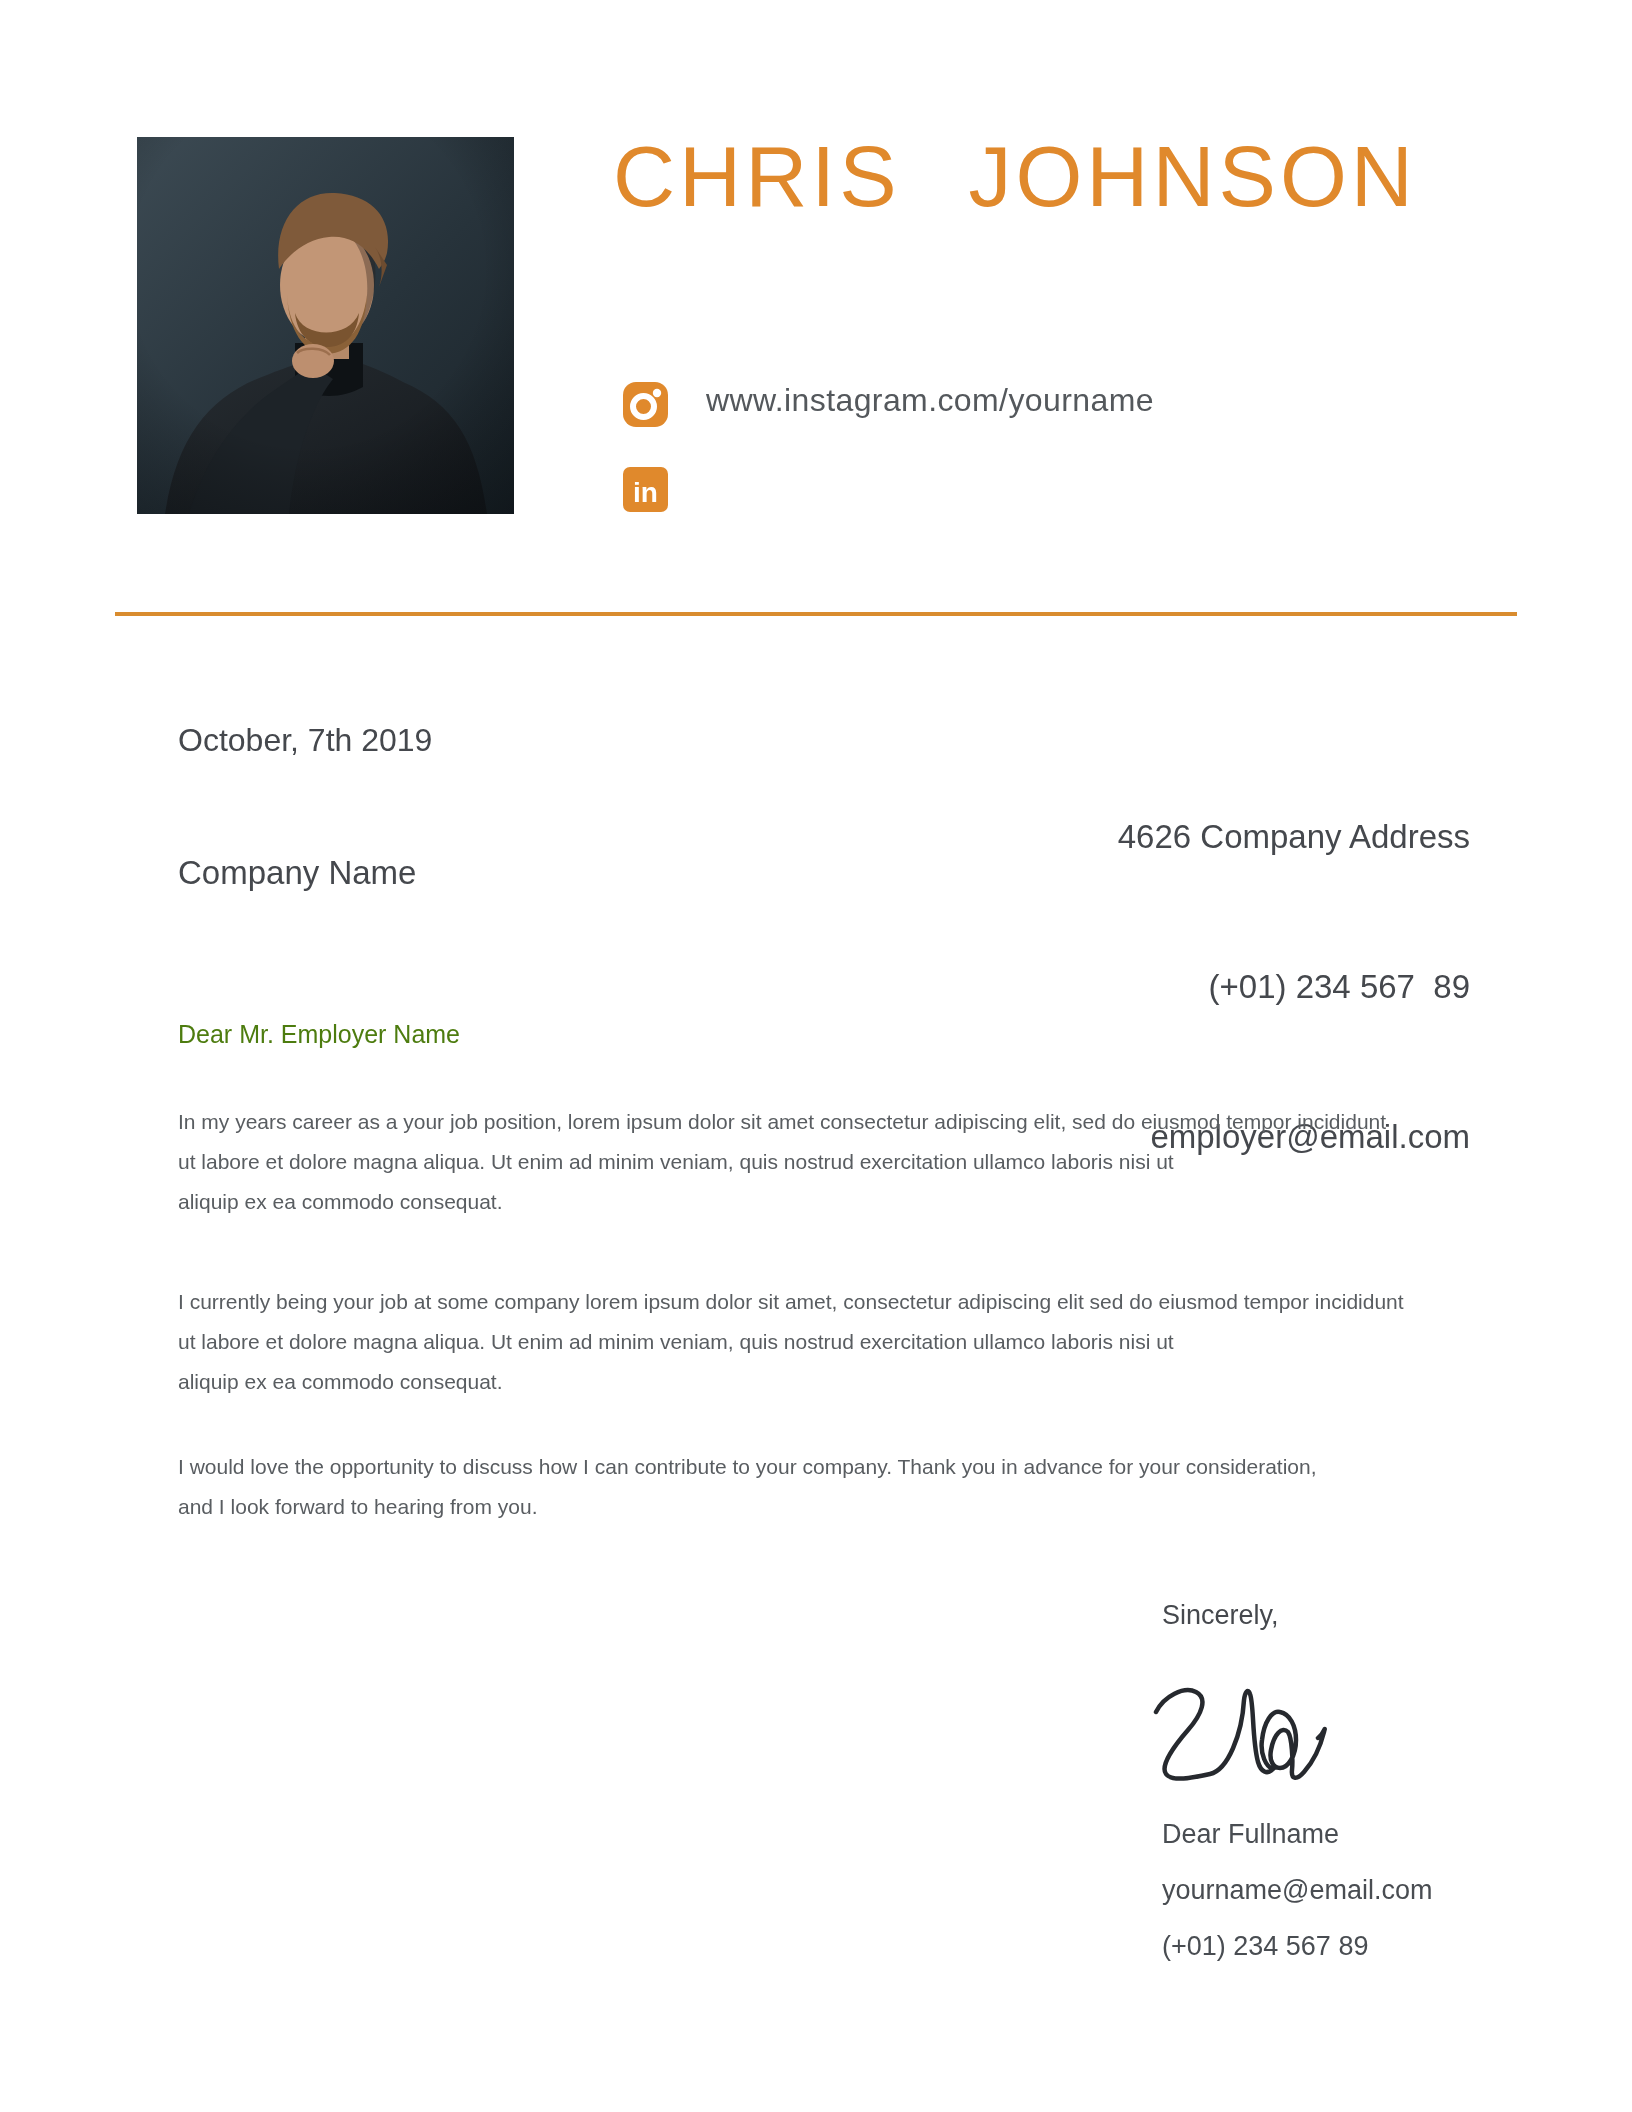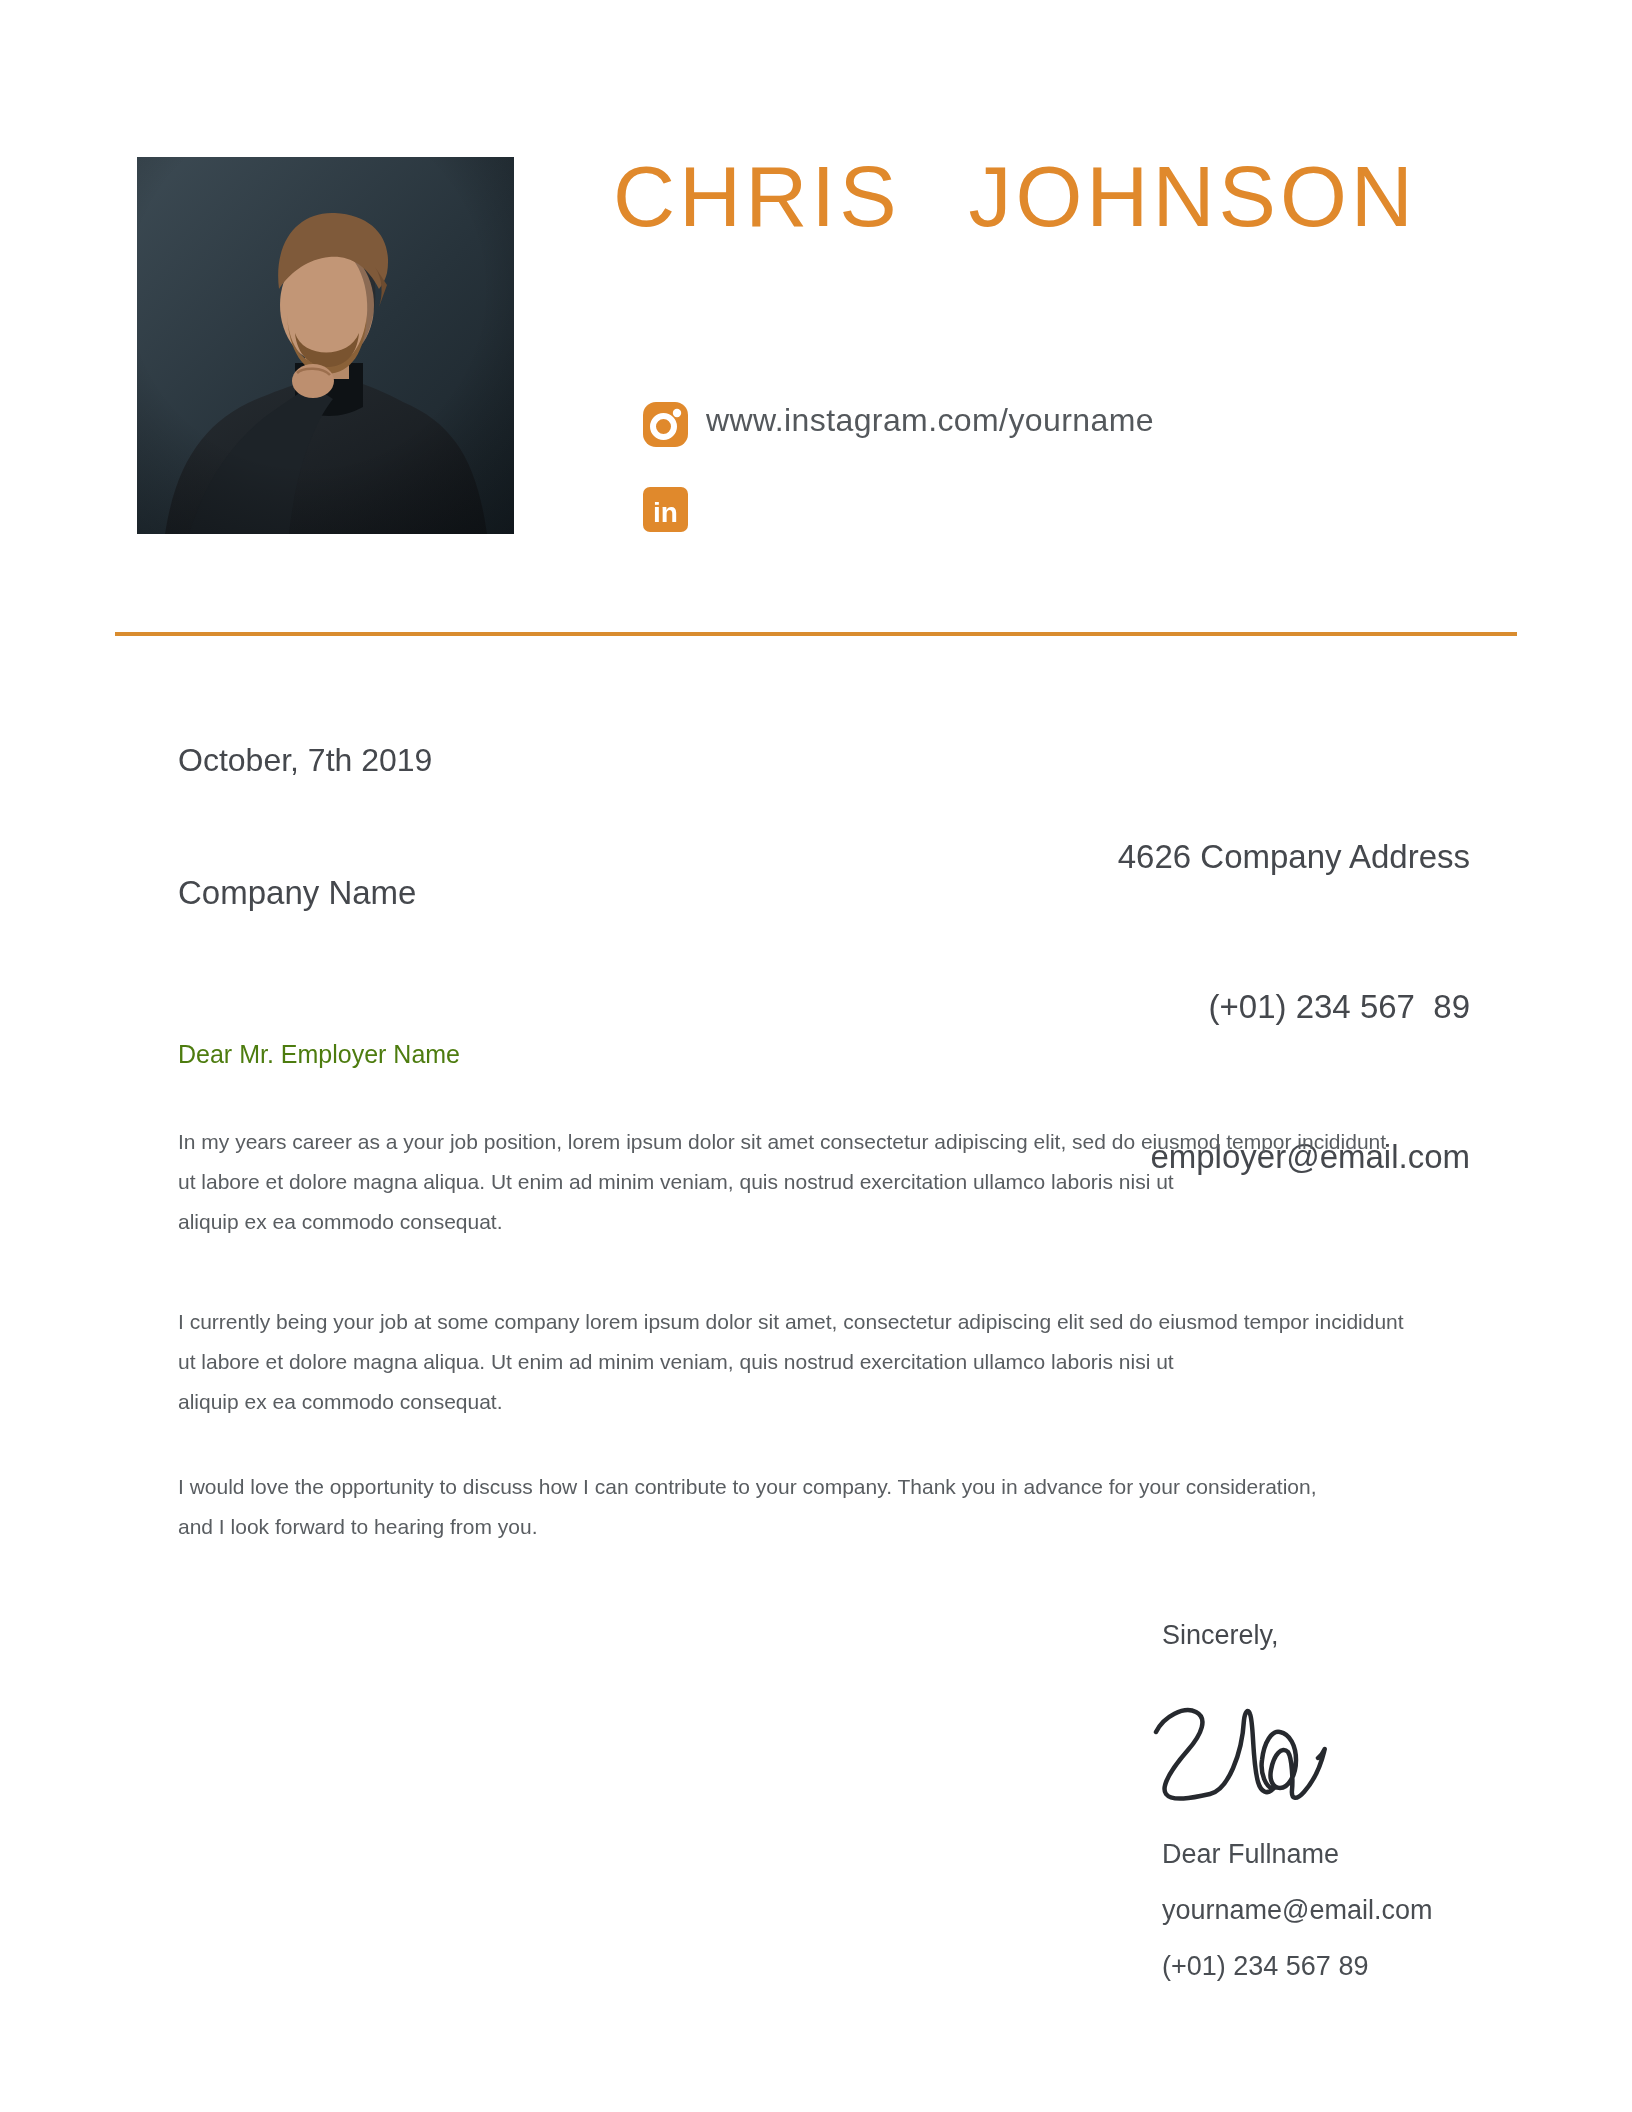"CHRIS JOHNSON" .abs { margin-top: 20px -> none }
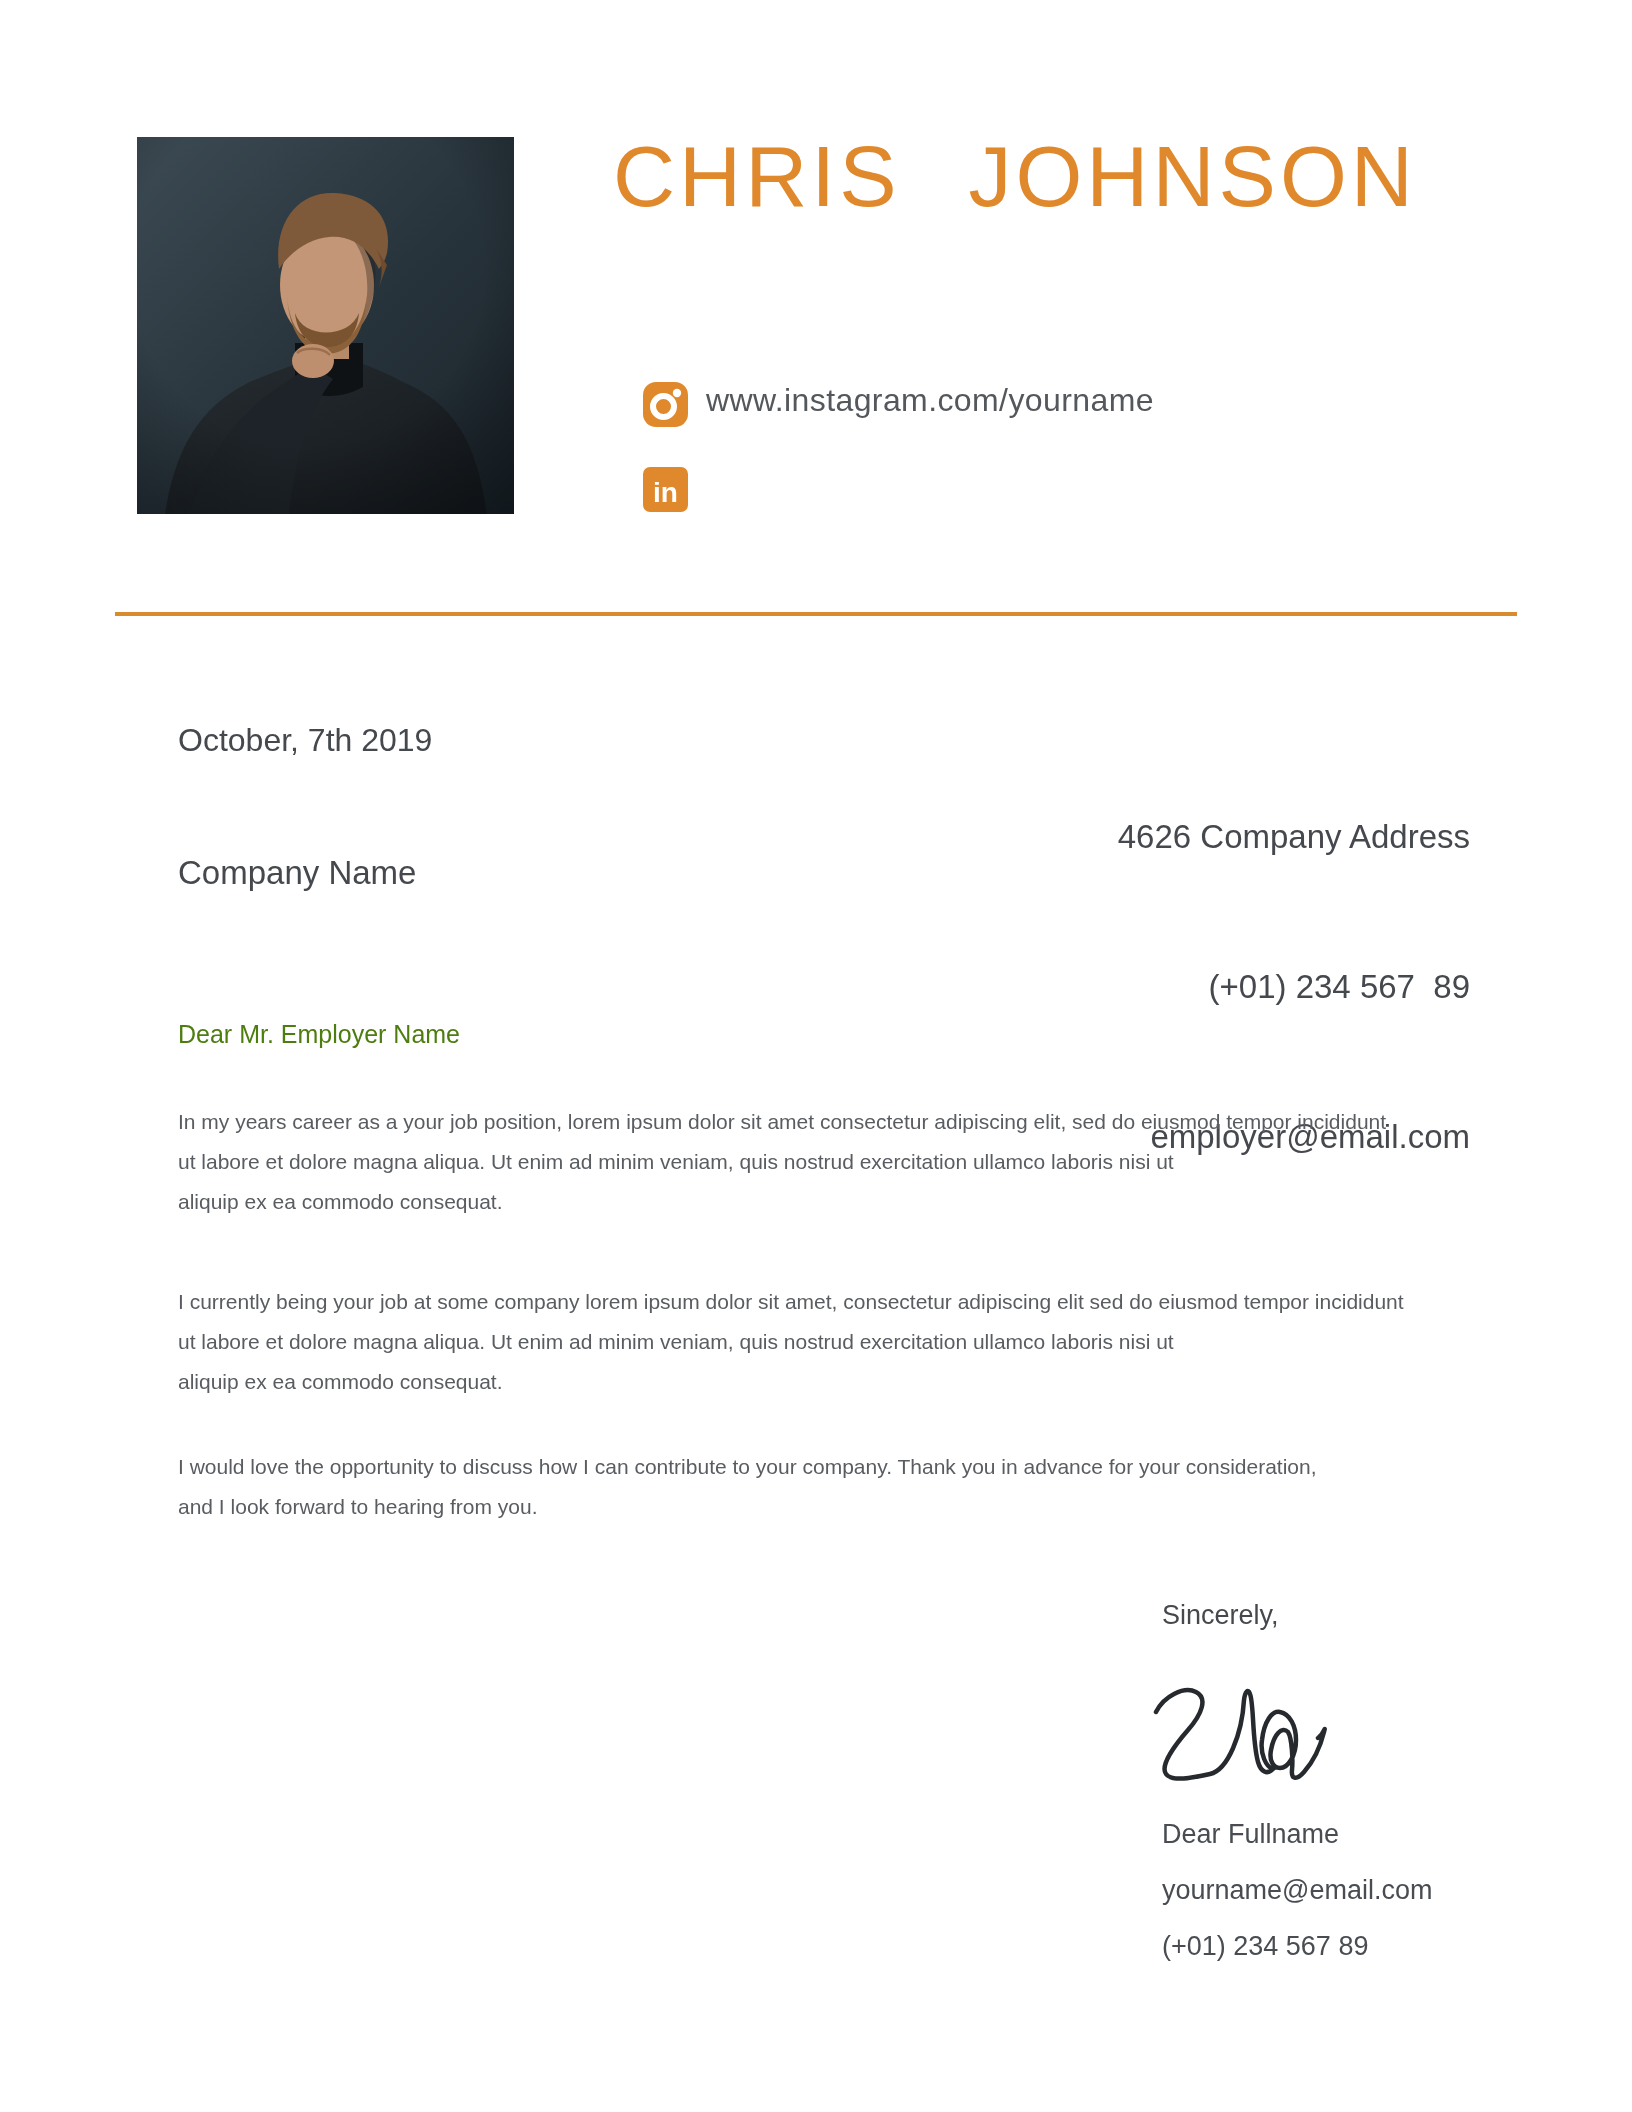"in" .social-icon { text-align: right -> none }
